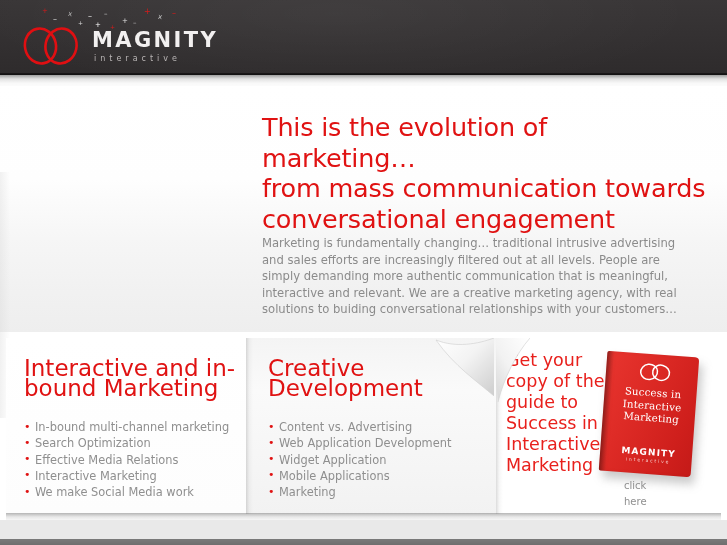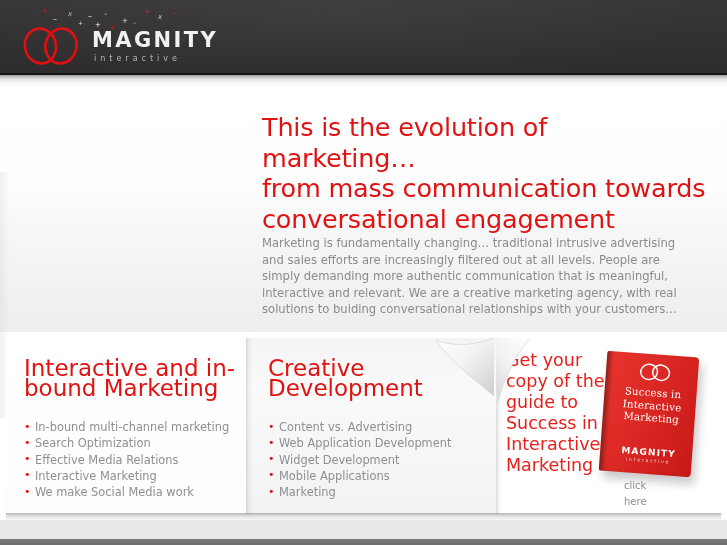"Widget Development" li { text: Development -> Application }
